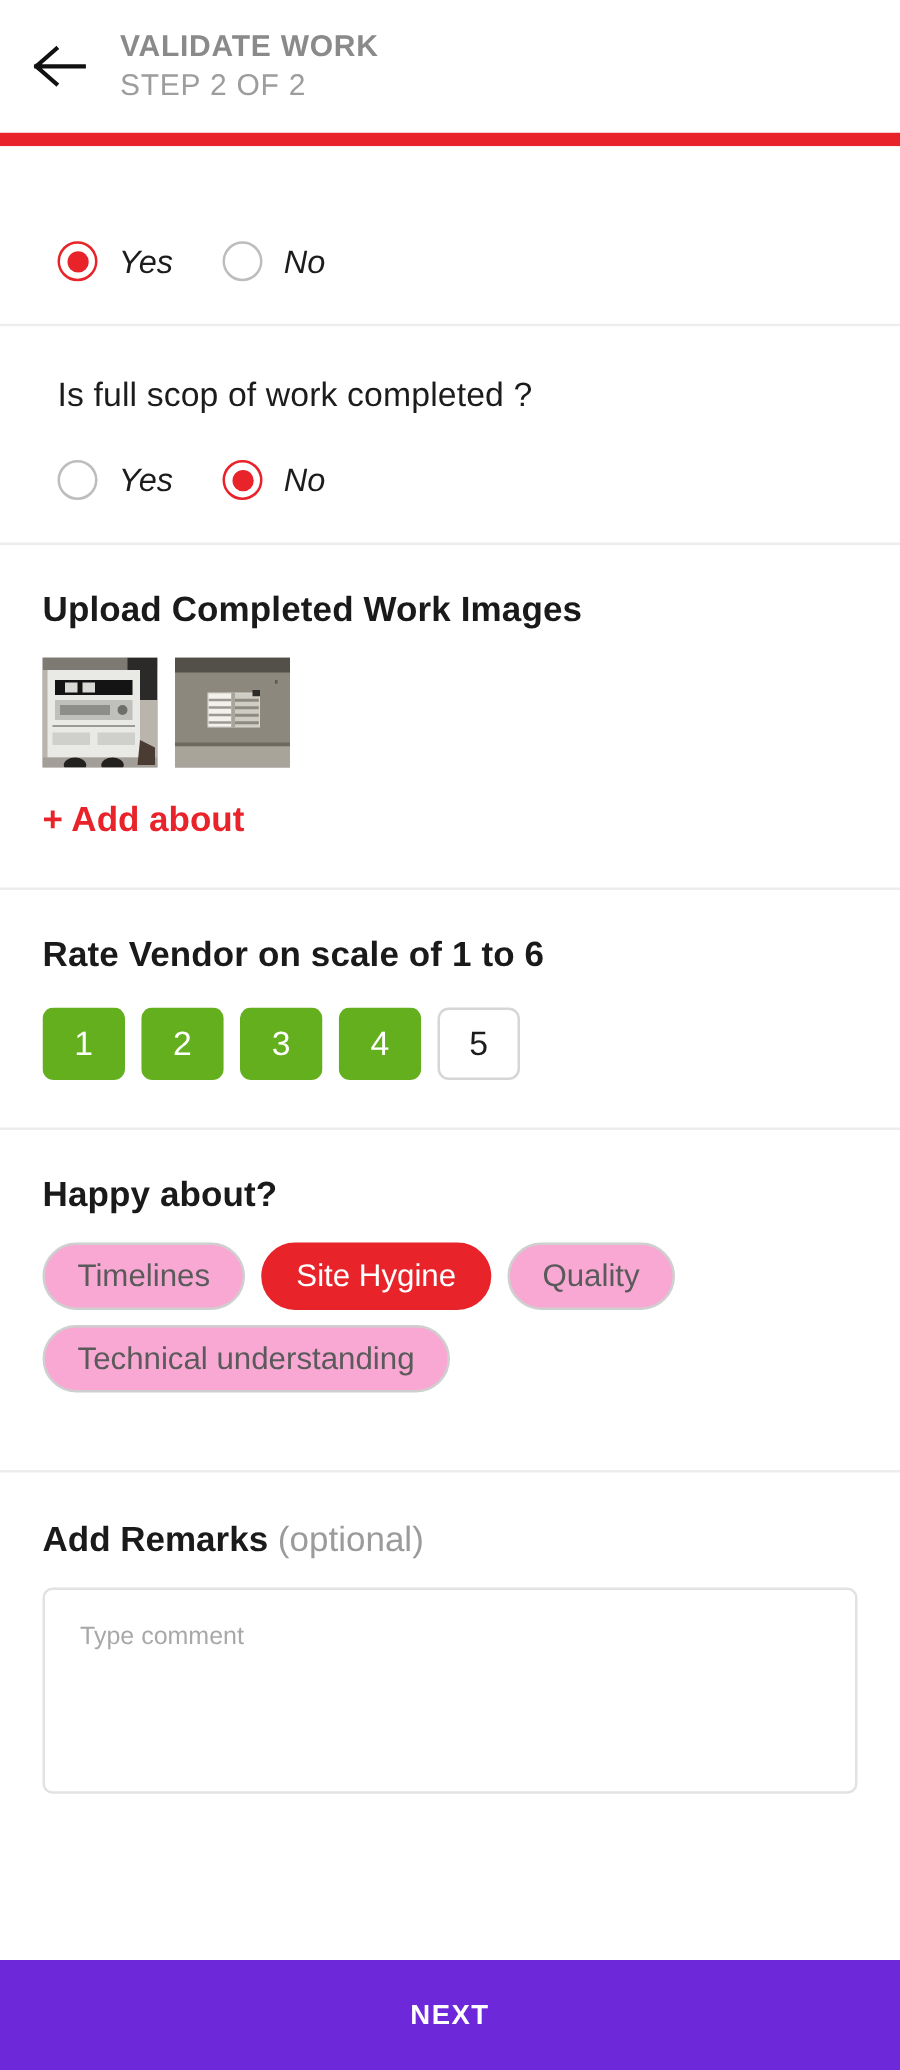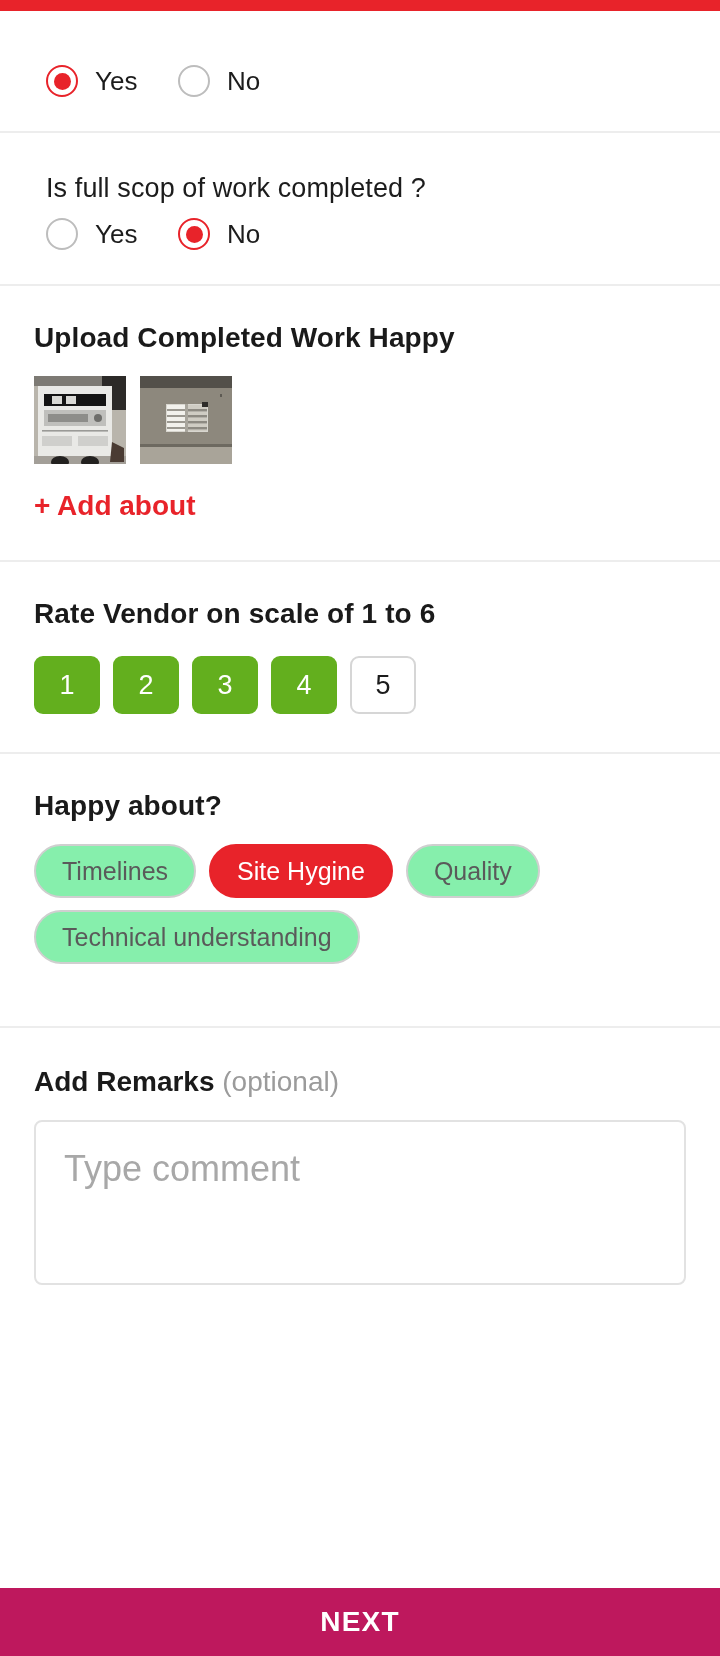"VALIDATE WORK" div.header { html: none -> <div> <div> <span> <svg> <path></path> </svg> </span> </div> <div> <div>VALIDATE WORK</div> <div>STEP 2 OF 2</div> </div> </div> }
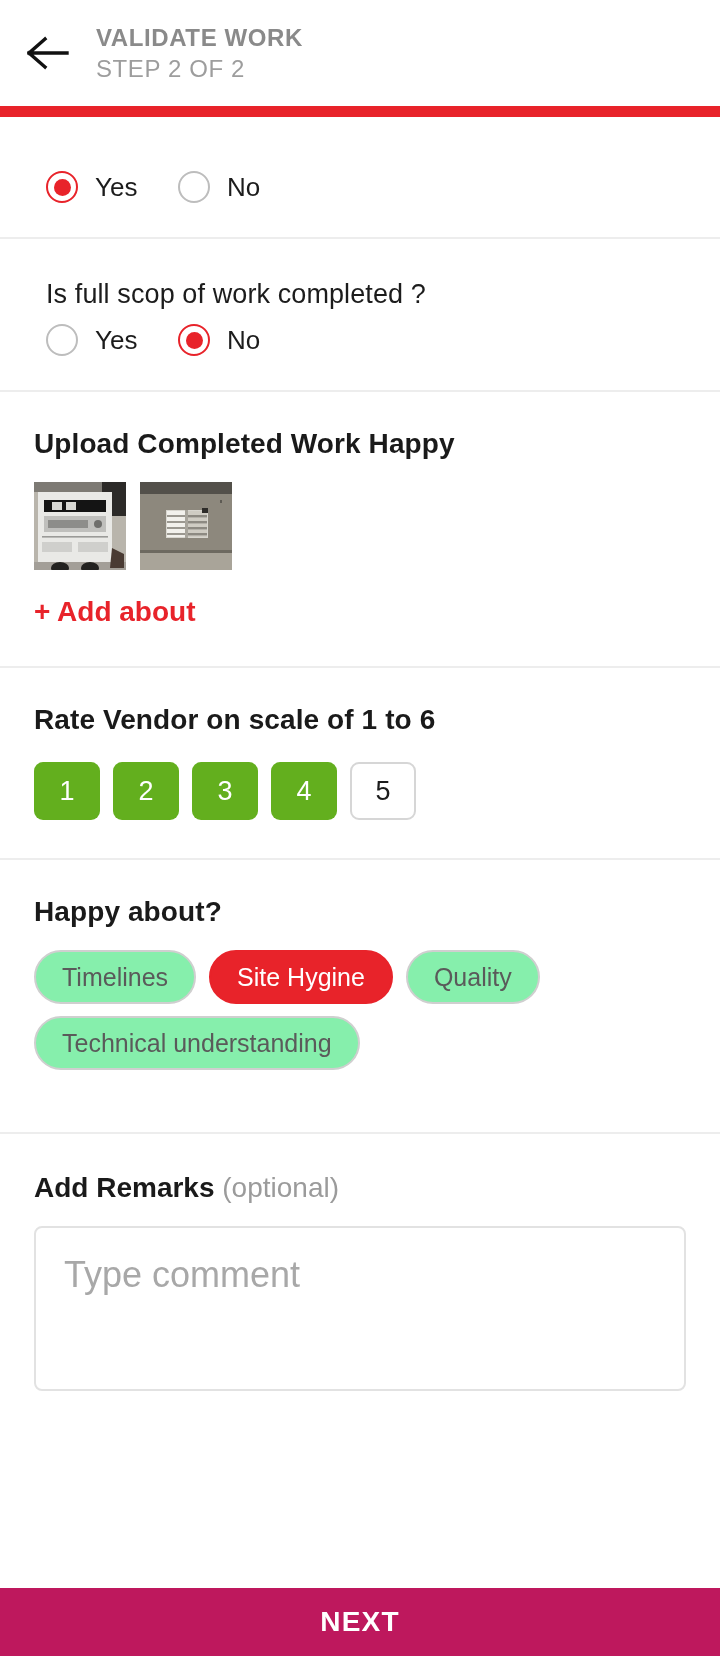"Yes" .options { font-style: none -> italic; margin-top: 14px -> 36px }
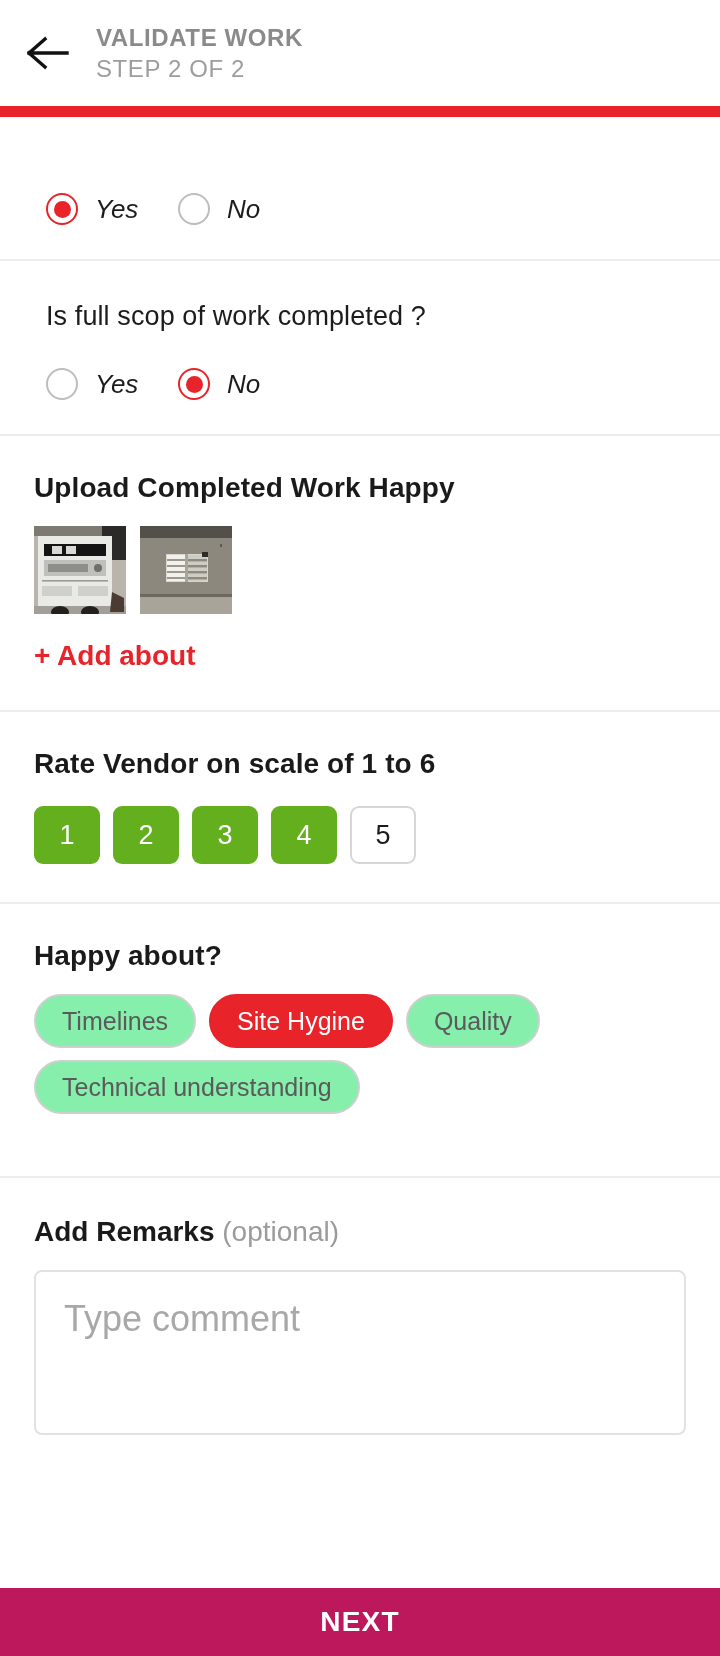"Upload Completed Work Happy" div.block-title { text: Happy -> Images }
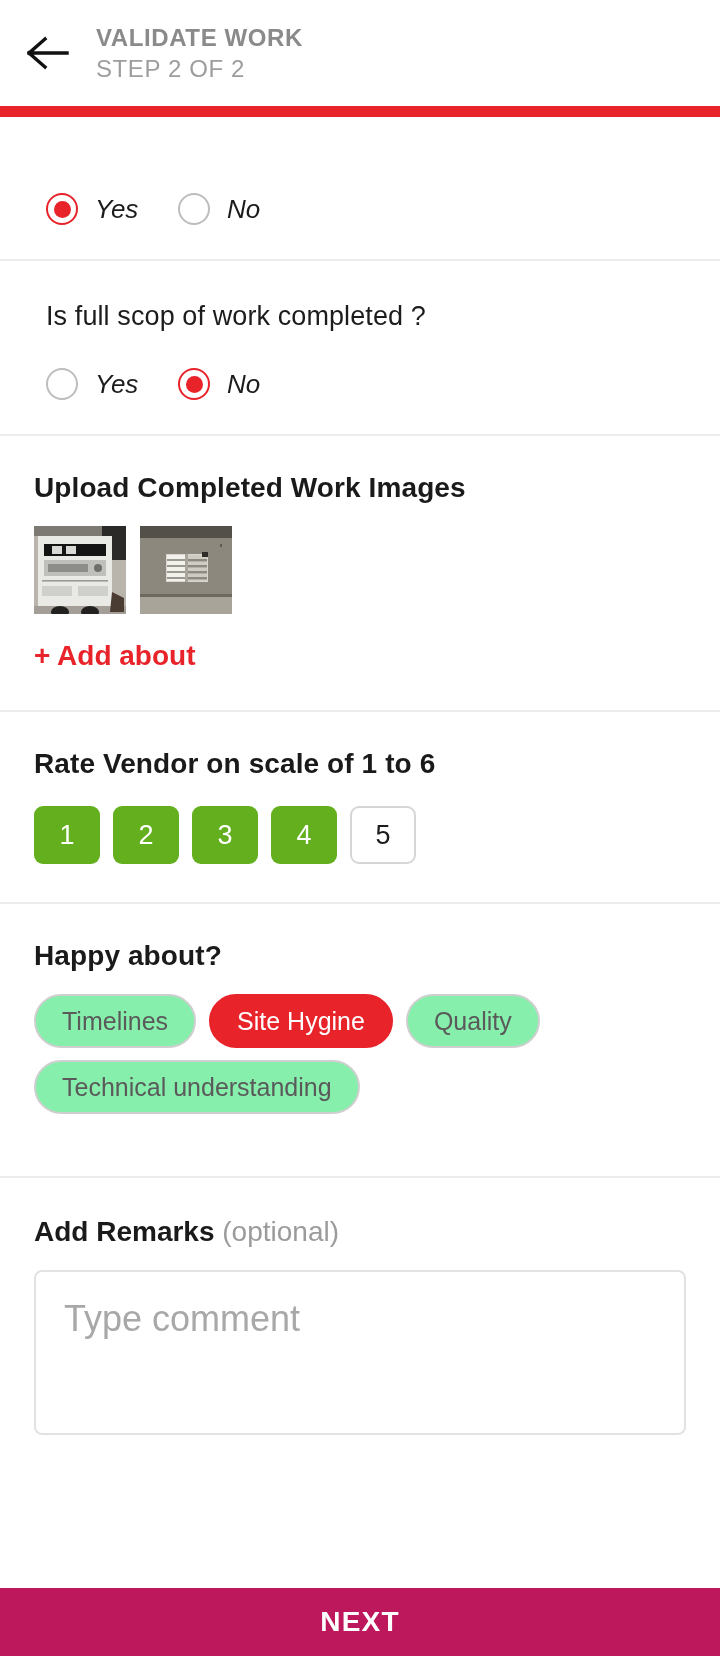"Timelines" .chip.off { background: #86efac -> #f9a8d4 }
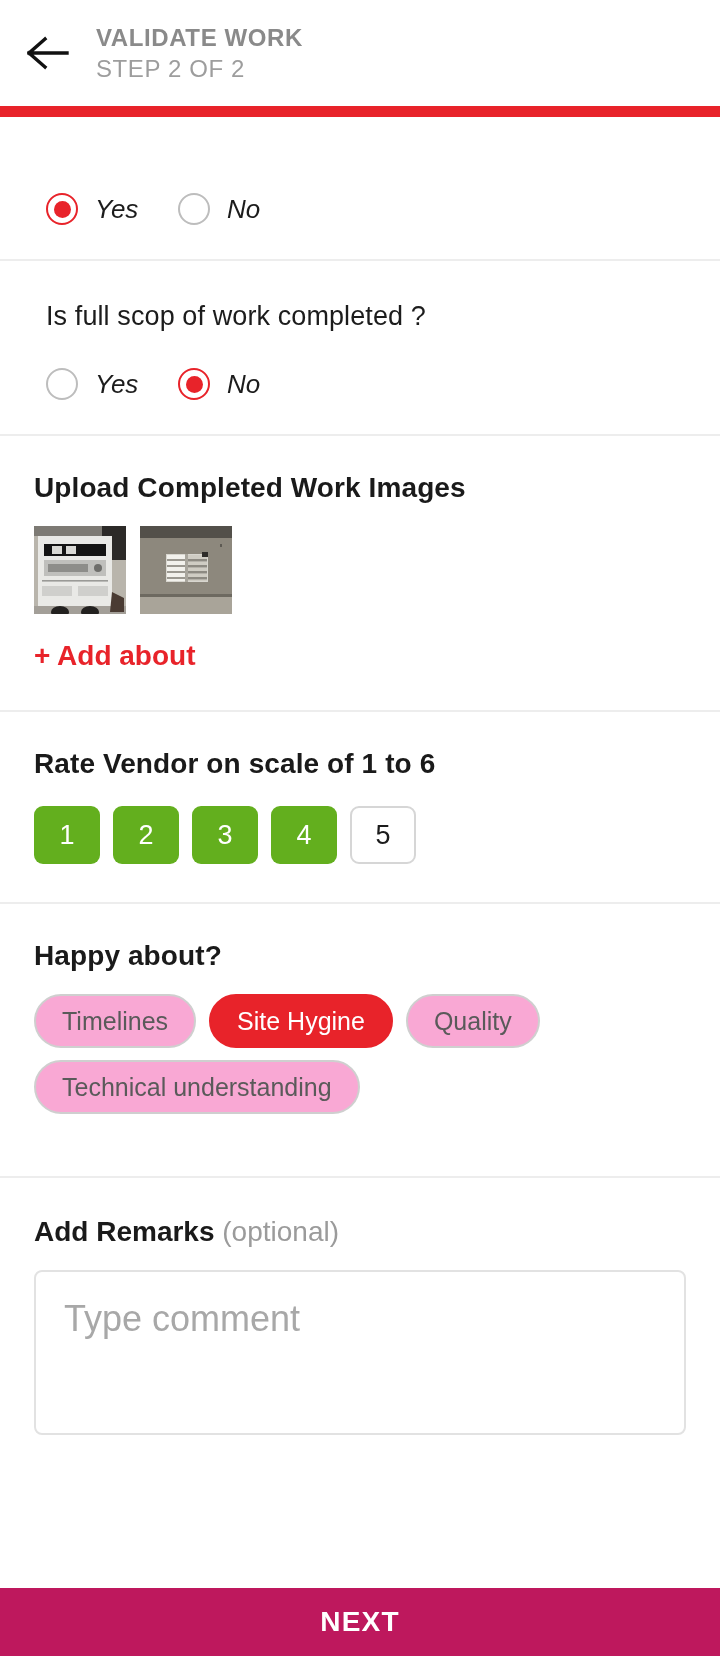"Type comment" .remarks-input { font-size: 36px -> 20px }
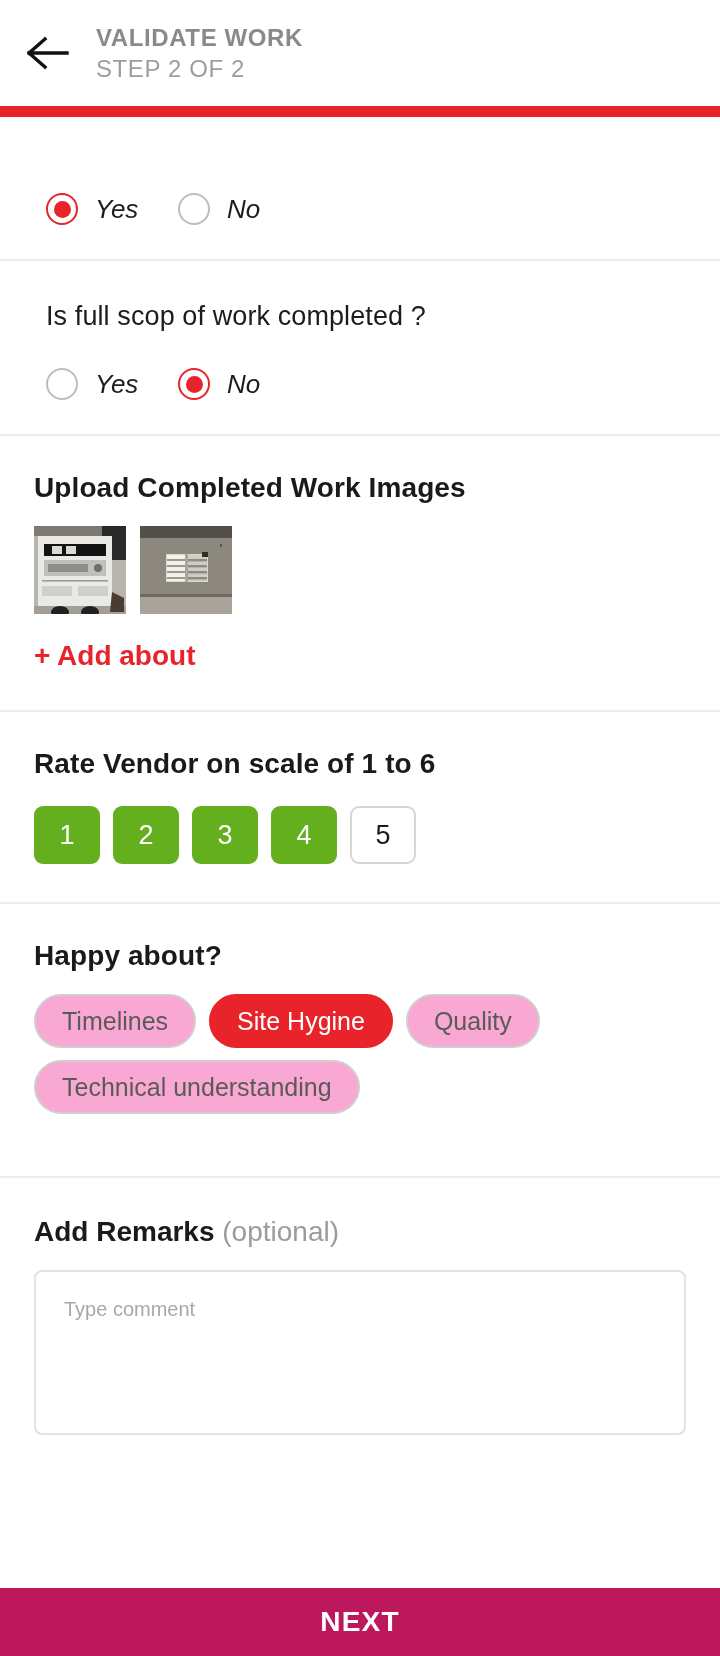"NEXT" .next-btn { background: #be185d -> #6d28d9; font-size: 28px -> 22px; height: 68px -> 88px }
